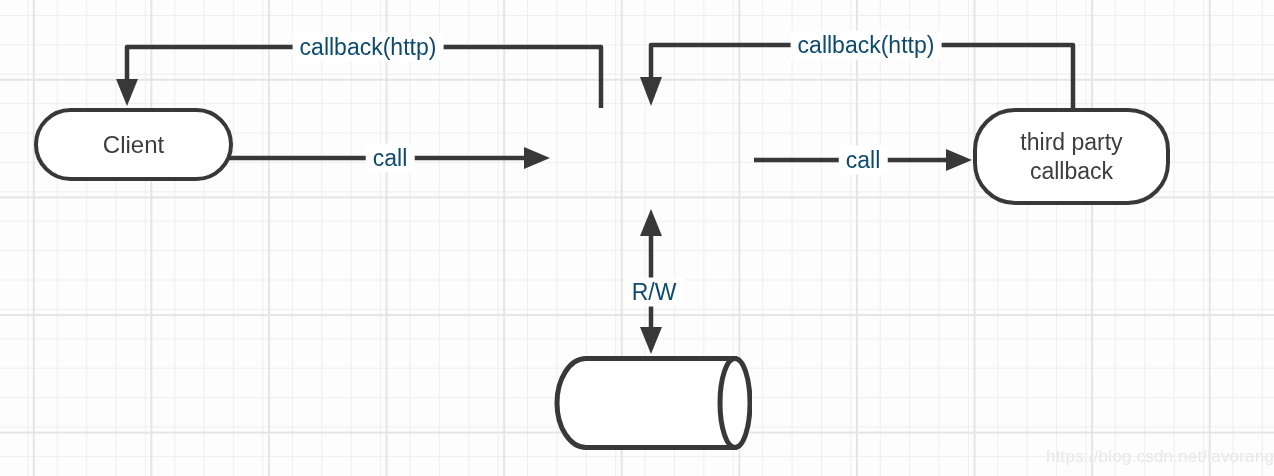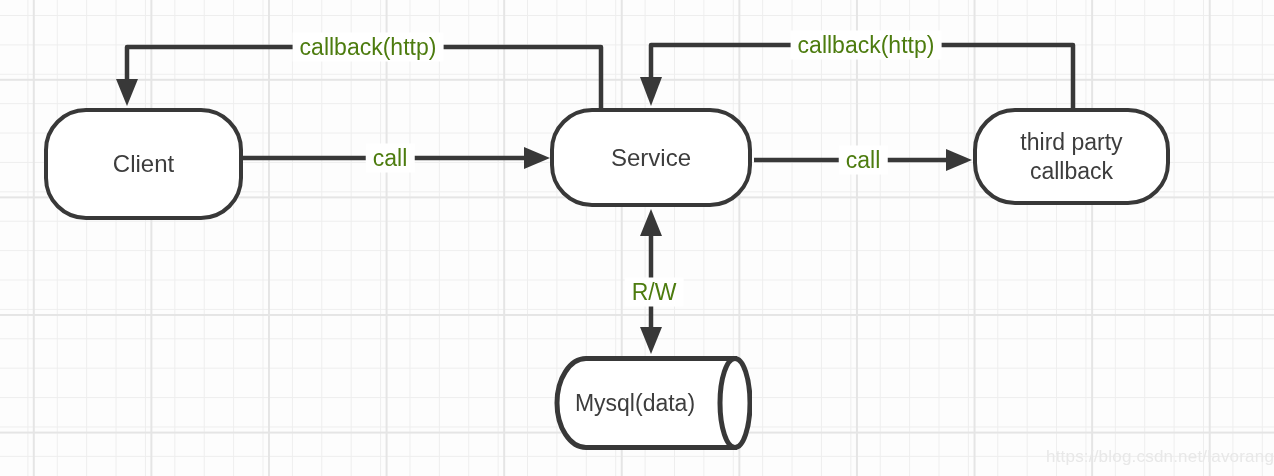"callback(http)" .edge-label { color: #4d7c0f -> #0c4a6e }
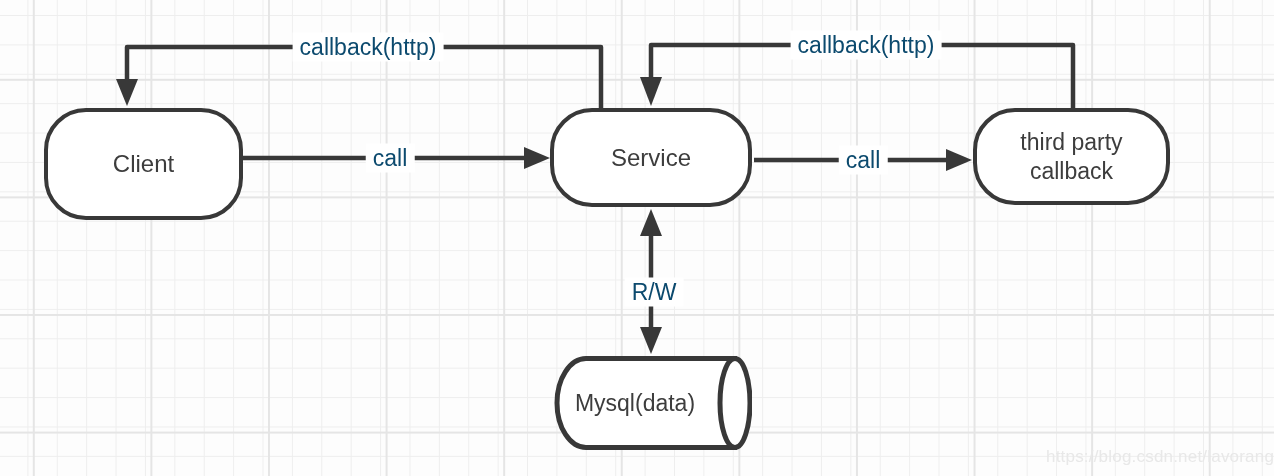"Client" .node-client { height: 112px -> 73px; left: 44px -> 34px }
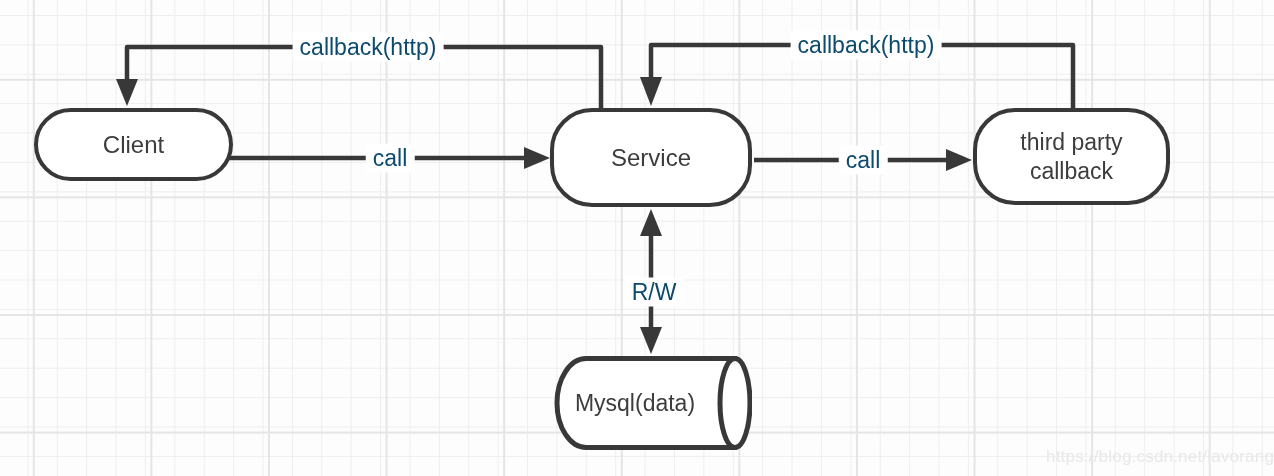"Service" div.node { html: <div> <span>Service</span> </div> -> none }
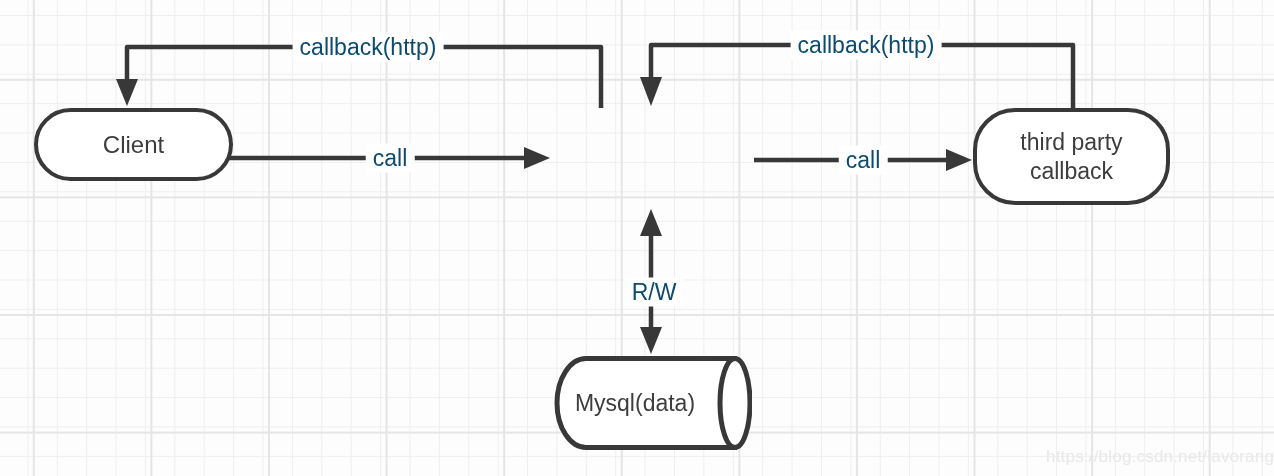"Mysql(data)" div.cyl-label { html: <div>Mysql(data)</div> -> none }
